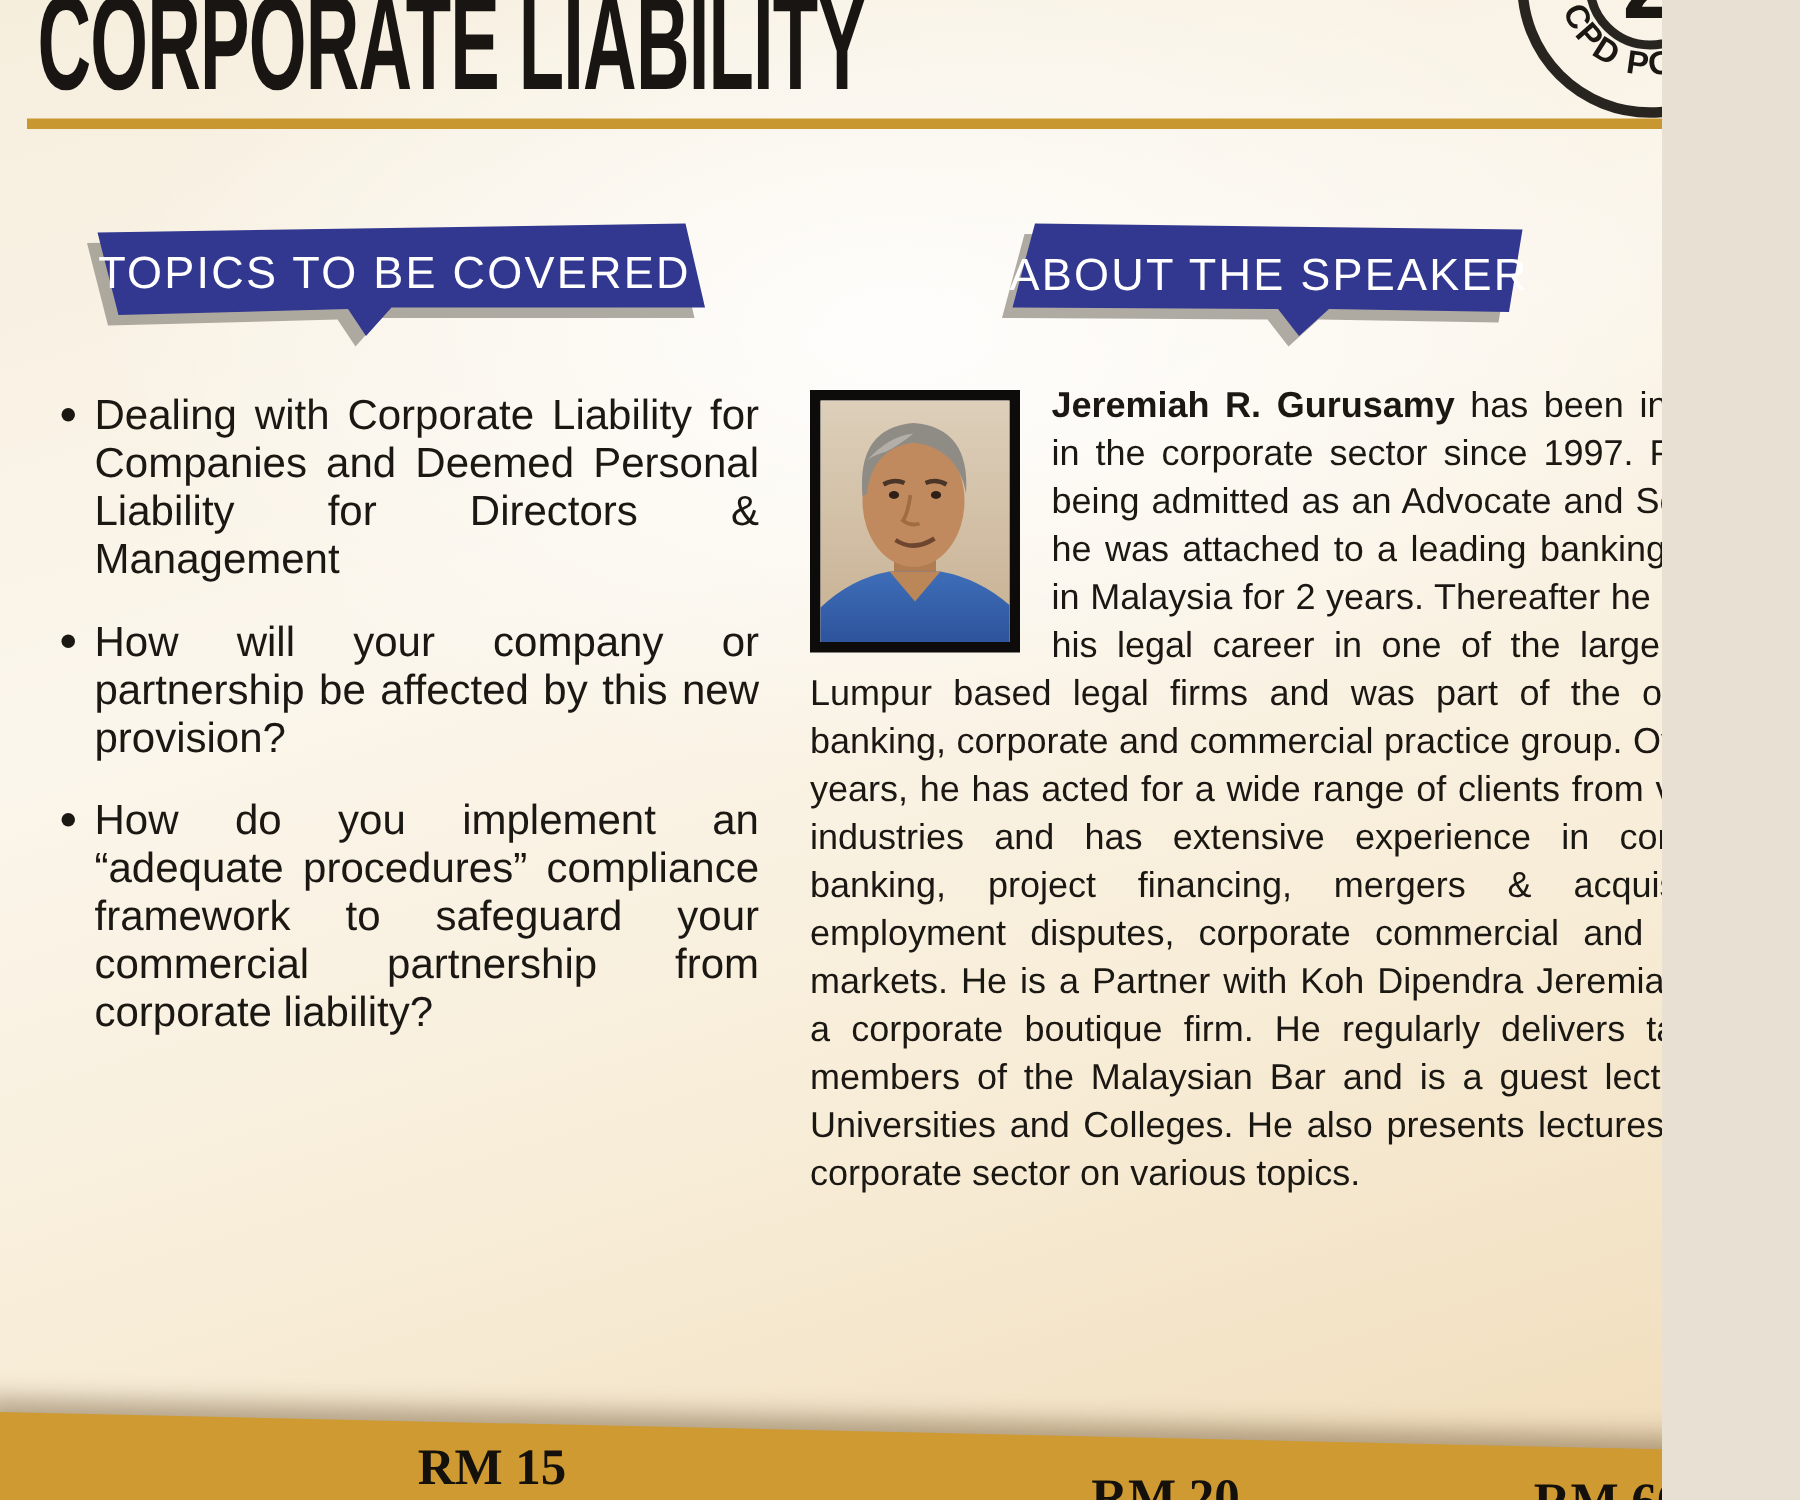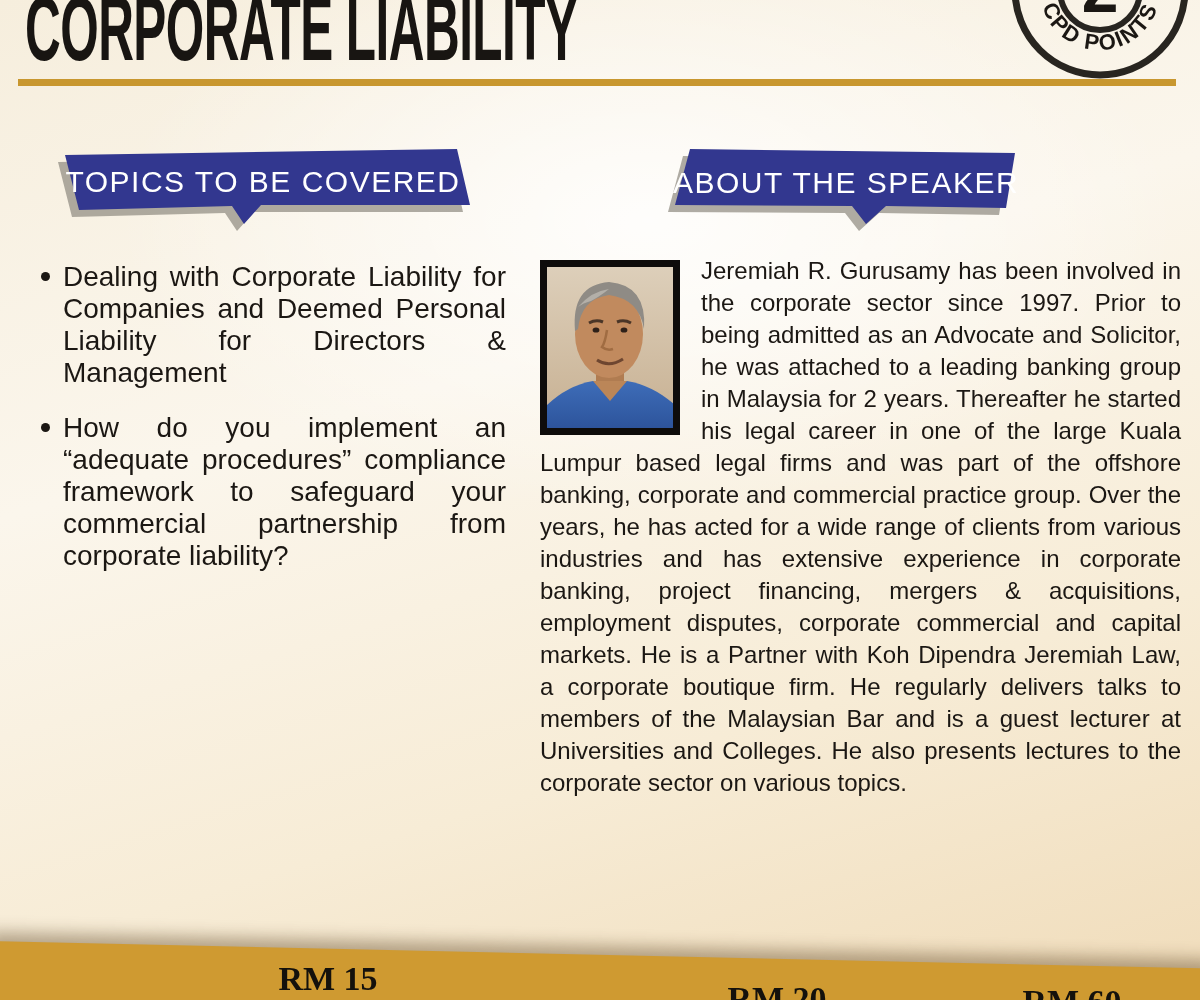"CORPORATE LIABILITY" .page { width: 1200px -> 1108px }
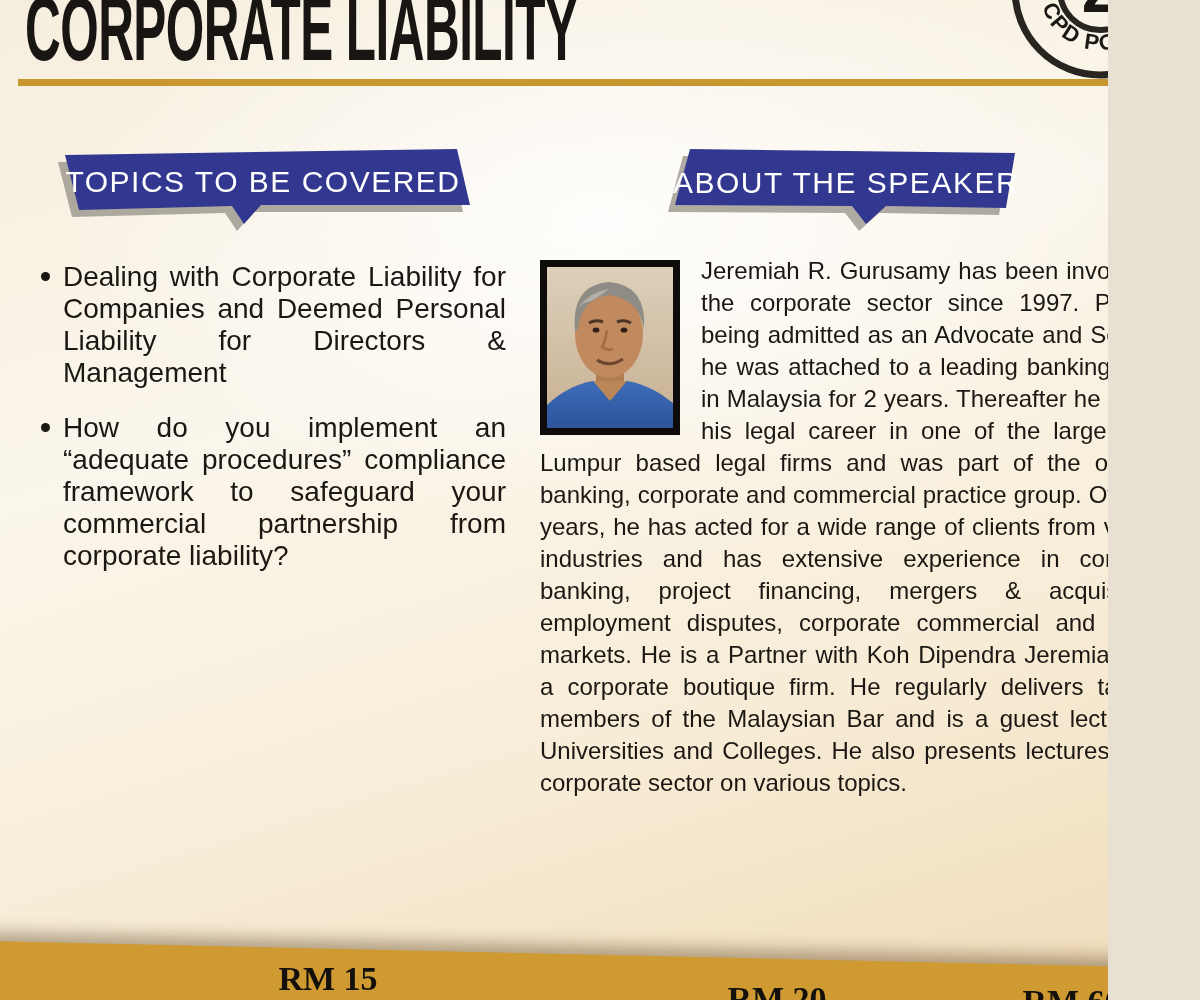"Jeremiah R. Gurusamy" .speaker b { font-weight: 400 -> 700 }
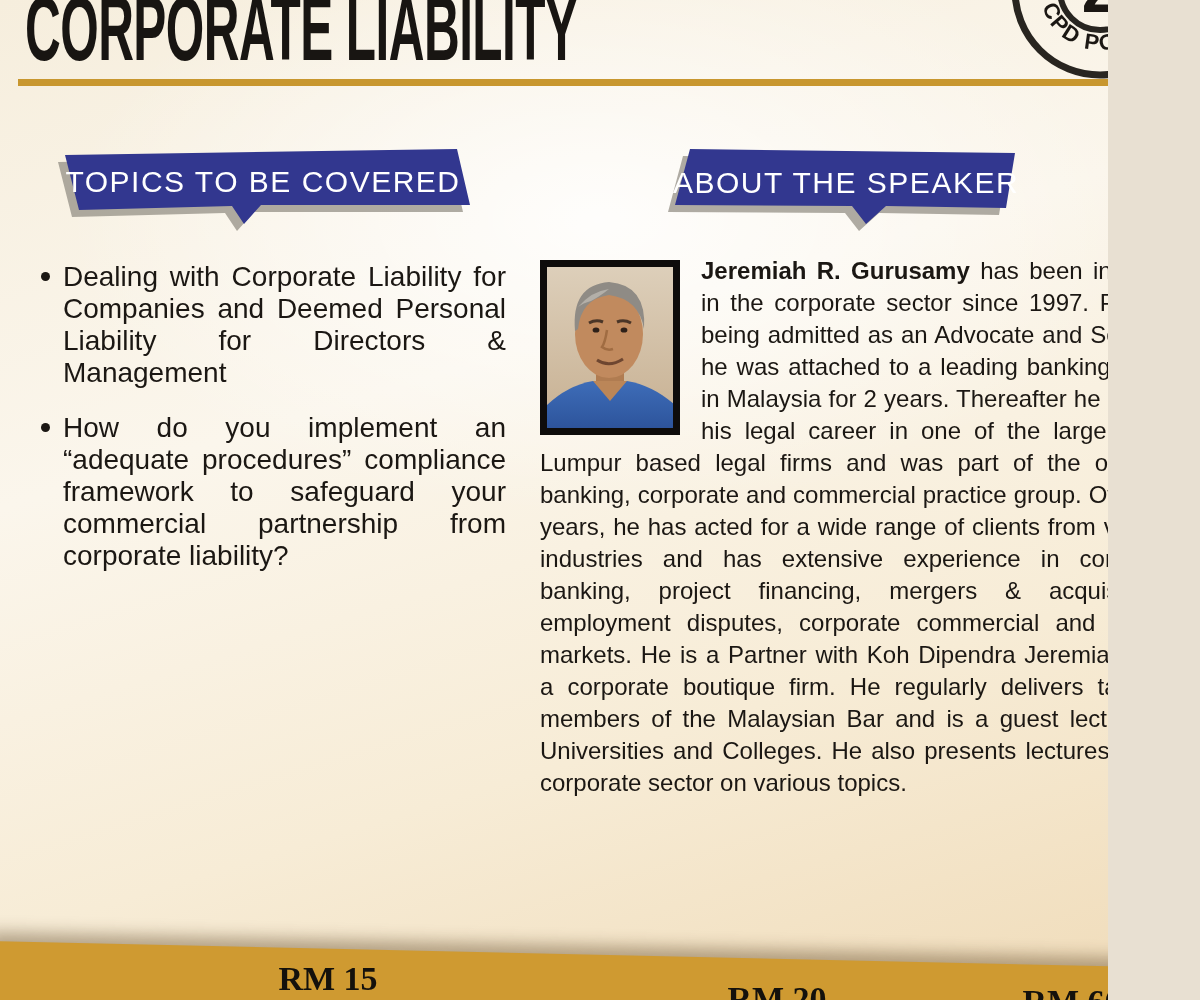"How will your company or" div.topic-item { html: none -> <div>How will your company or partnership be affected by this new provision?</div> }
